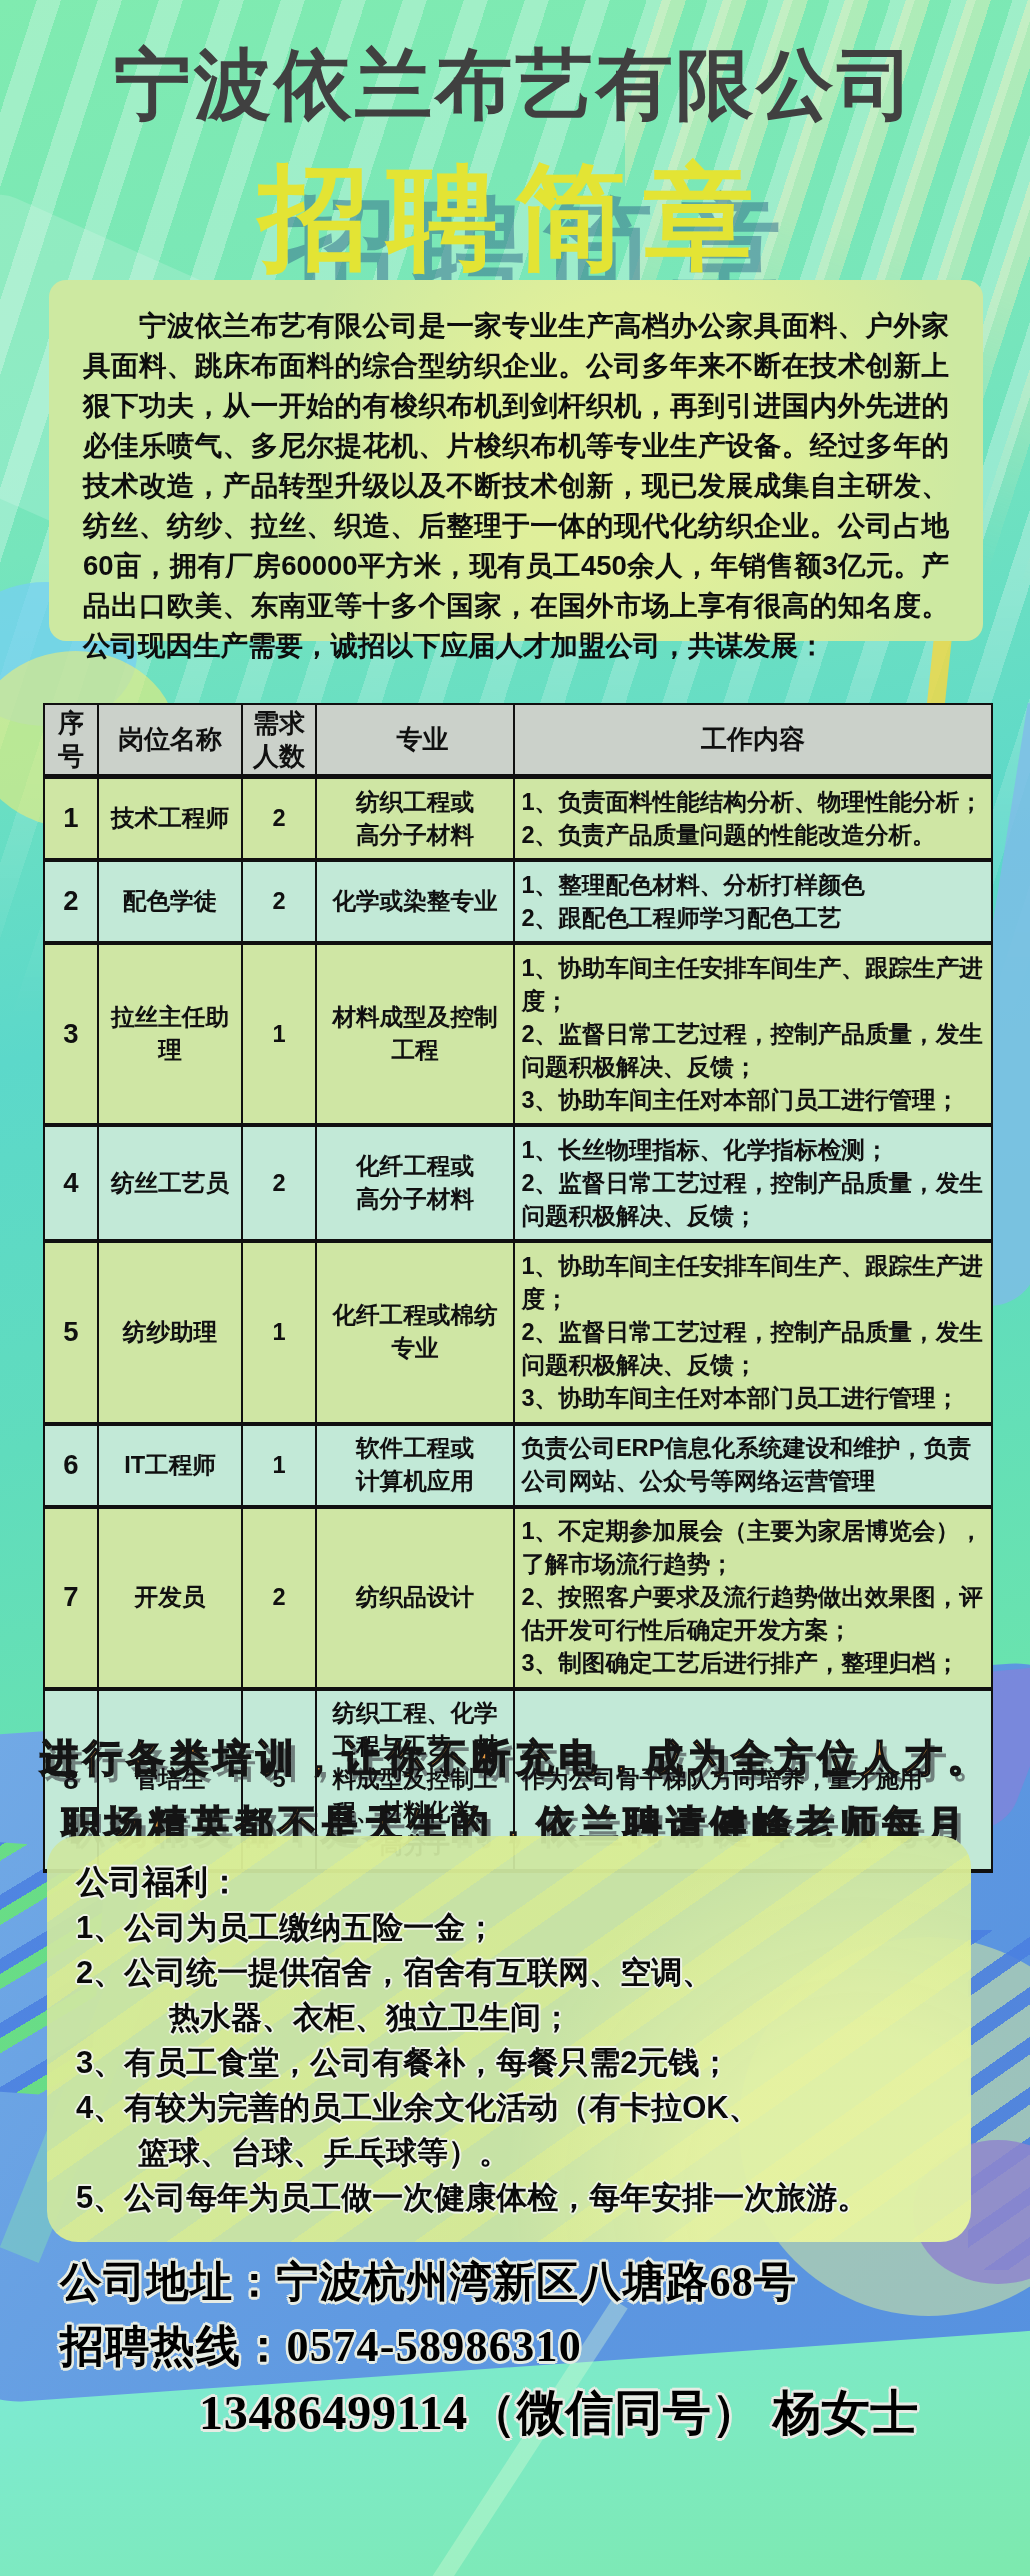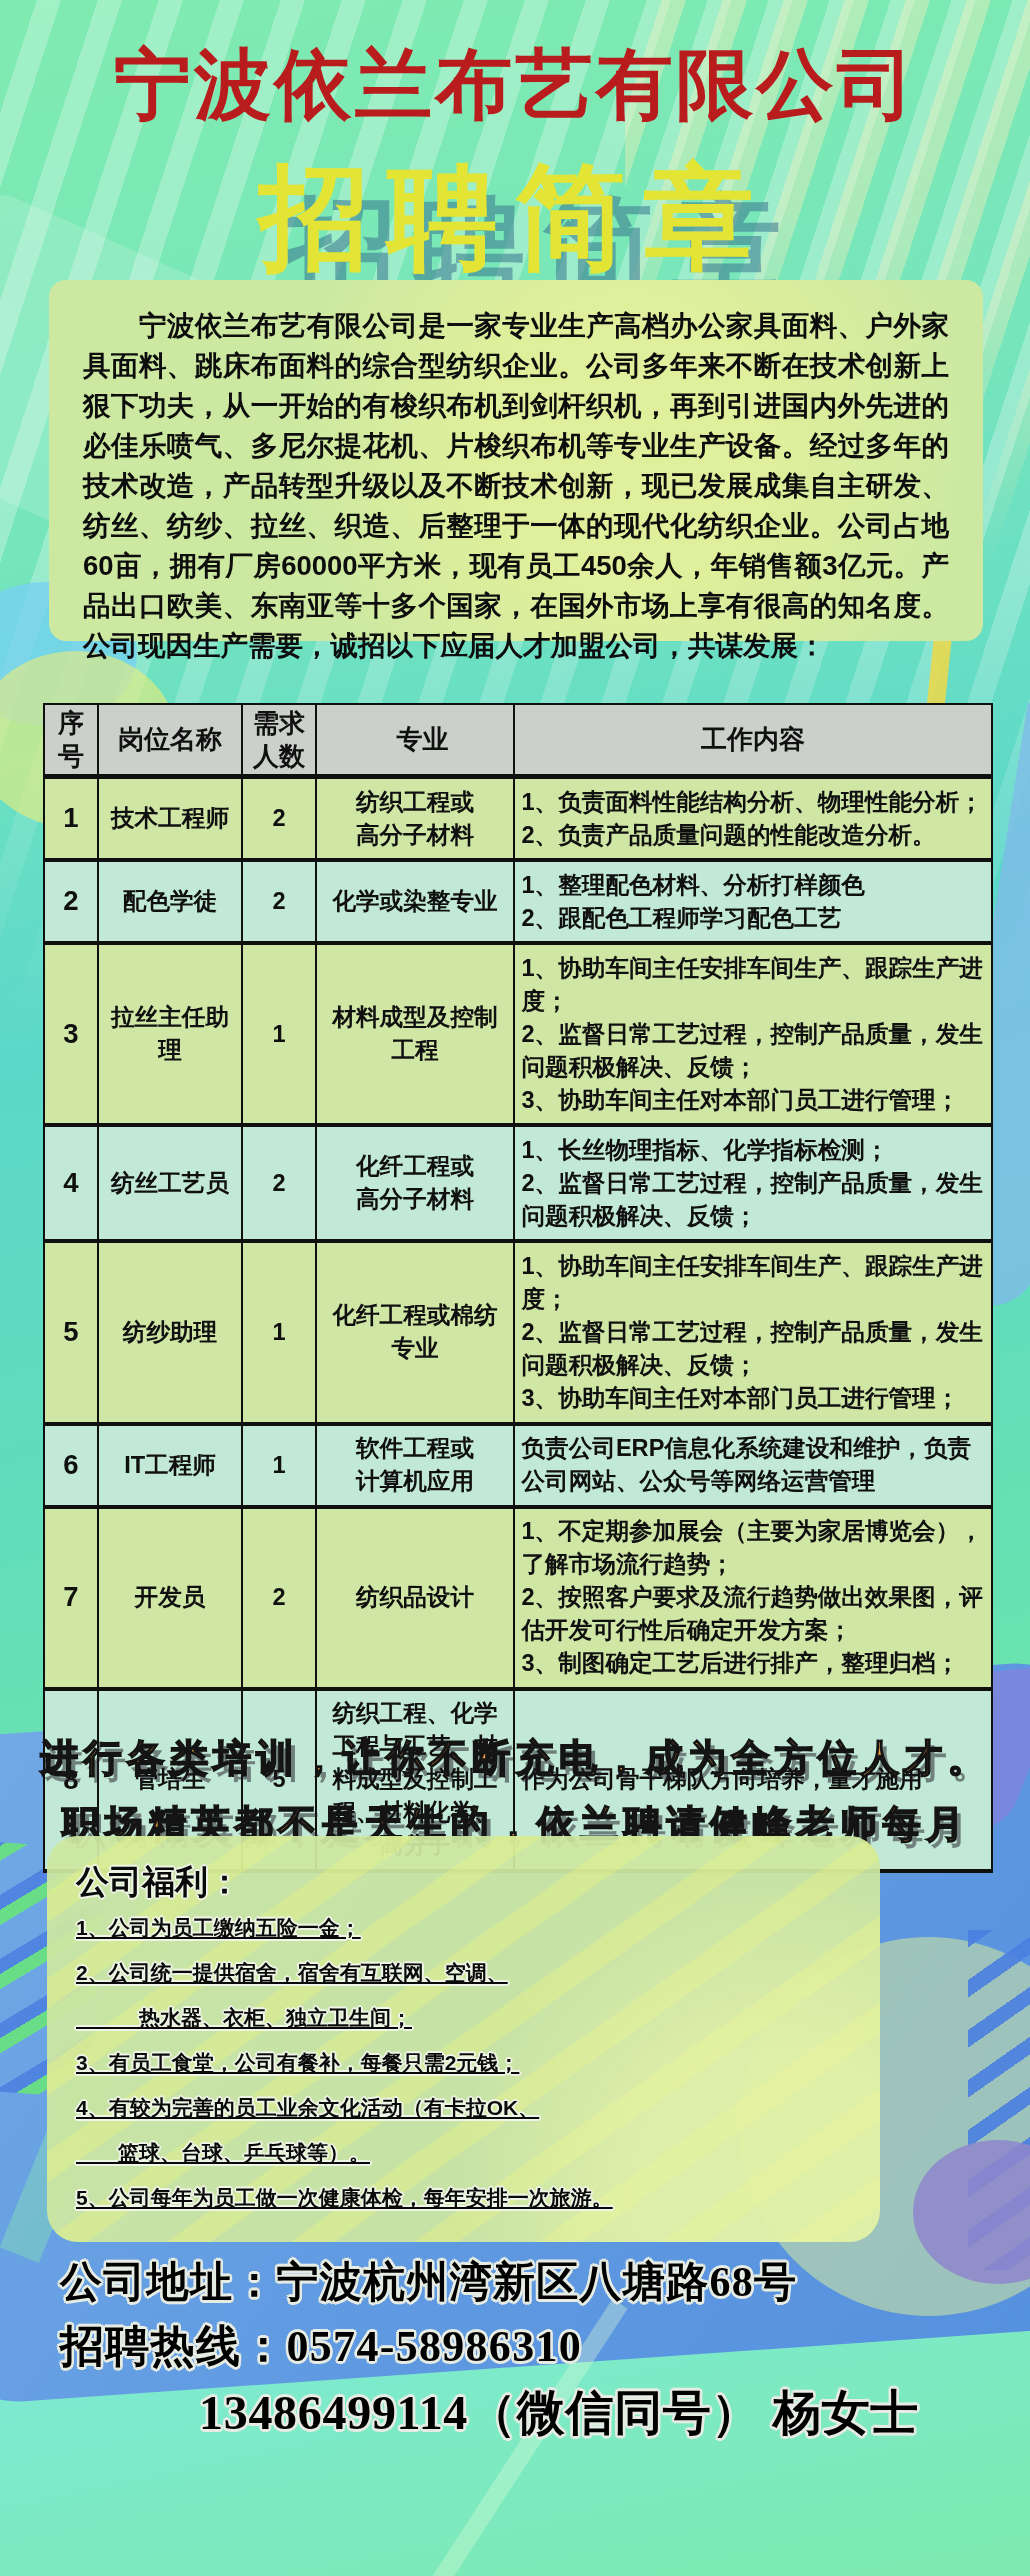"宁波依兰布艺有限公司" .company { color: #b91c1c -> #404040 }
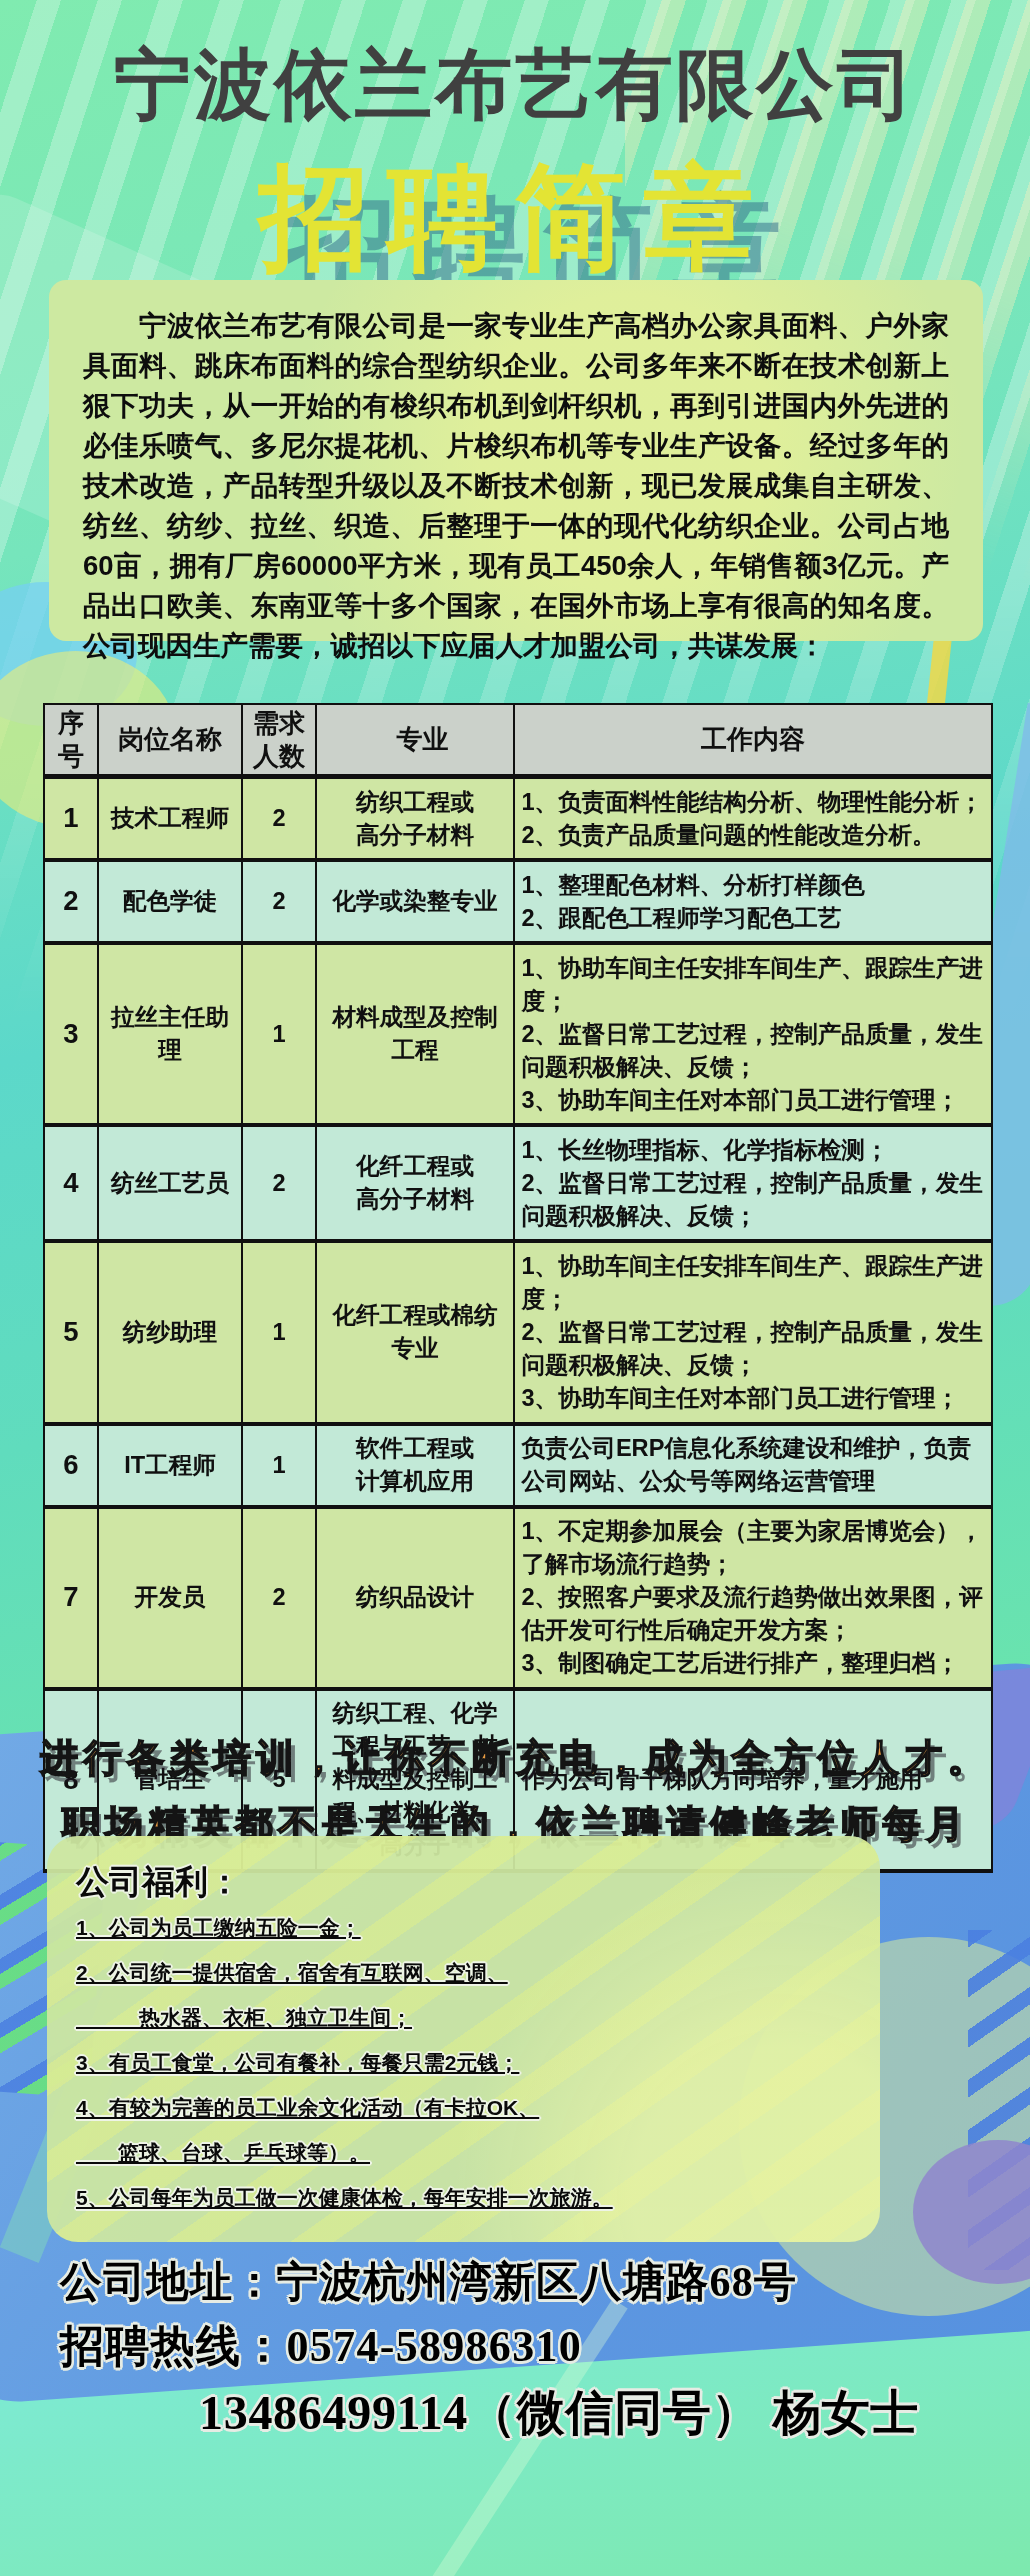"公司福利：" .welfare-box { width: 833px -> 924px }
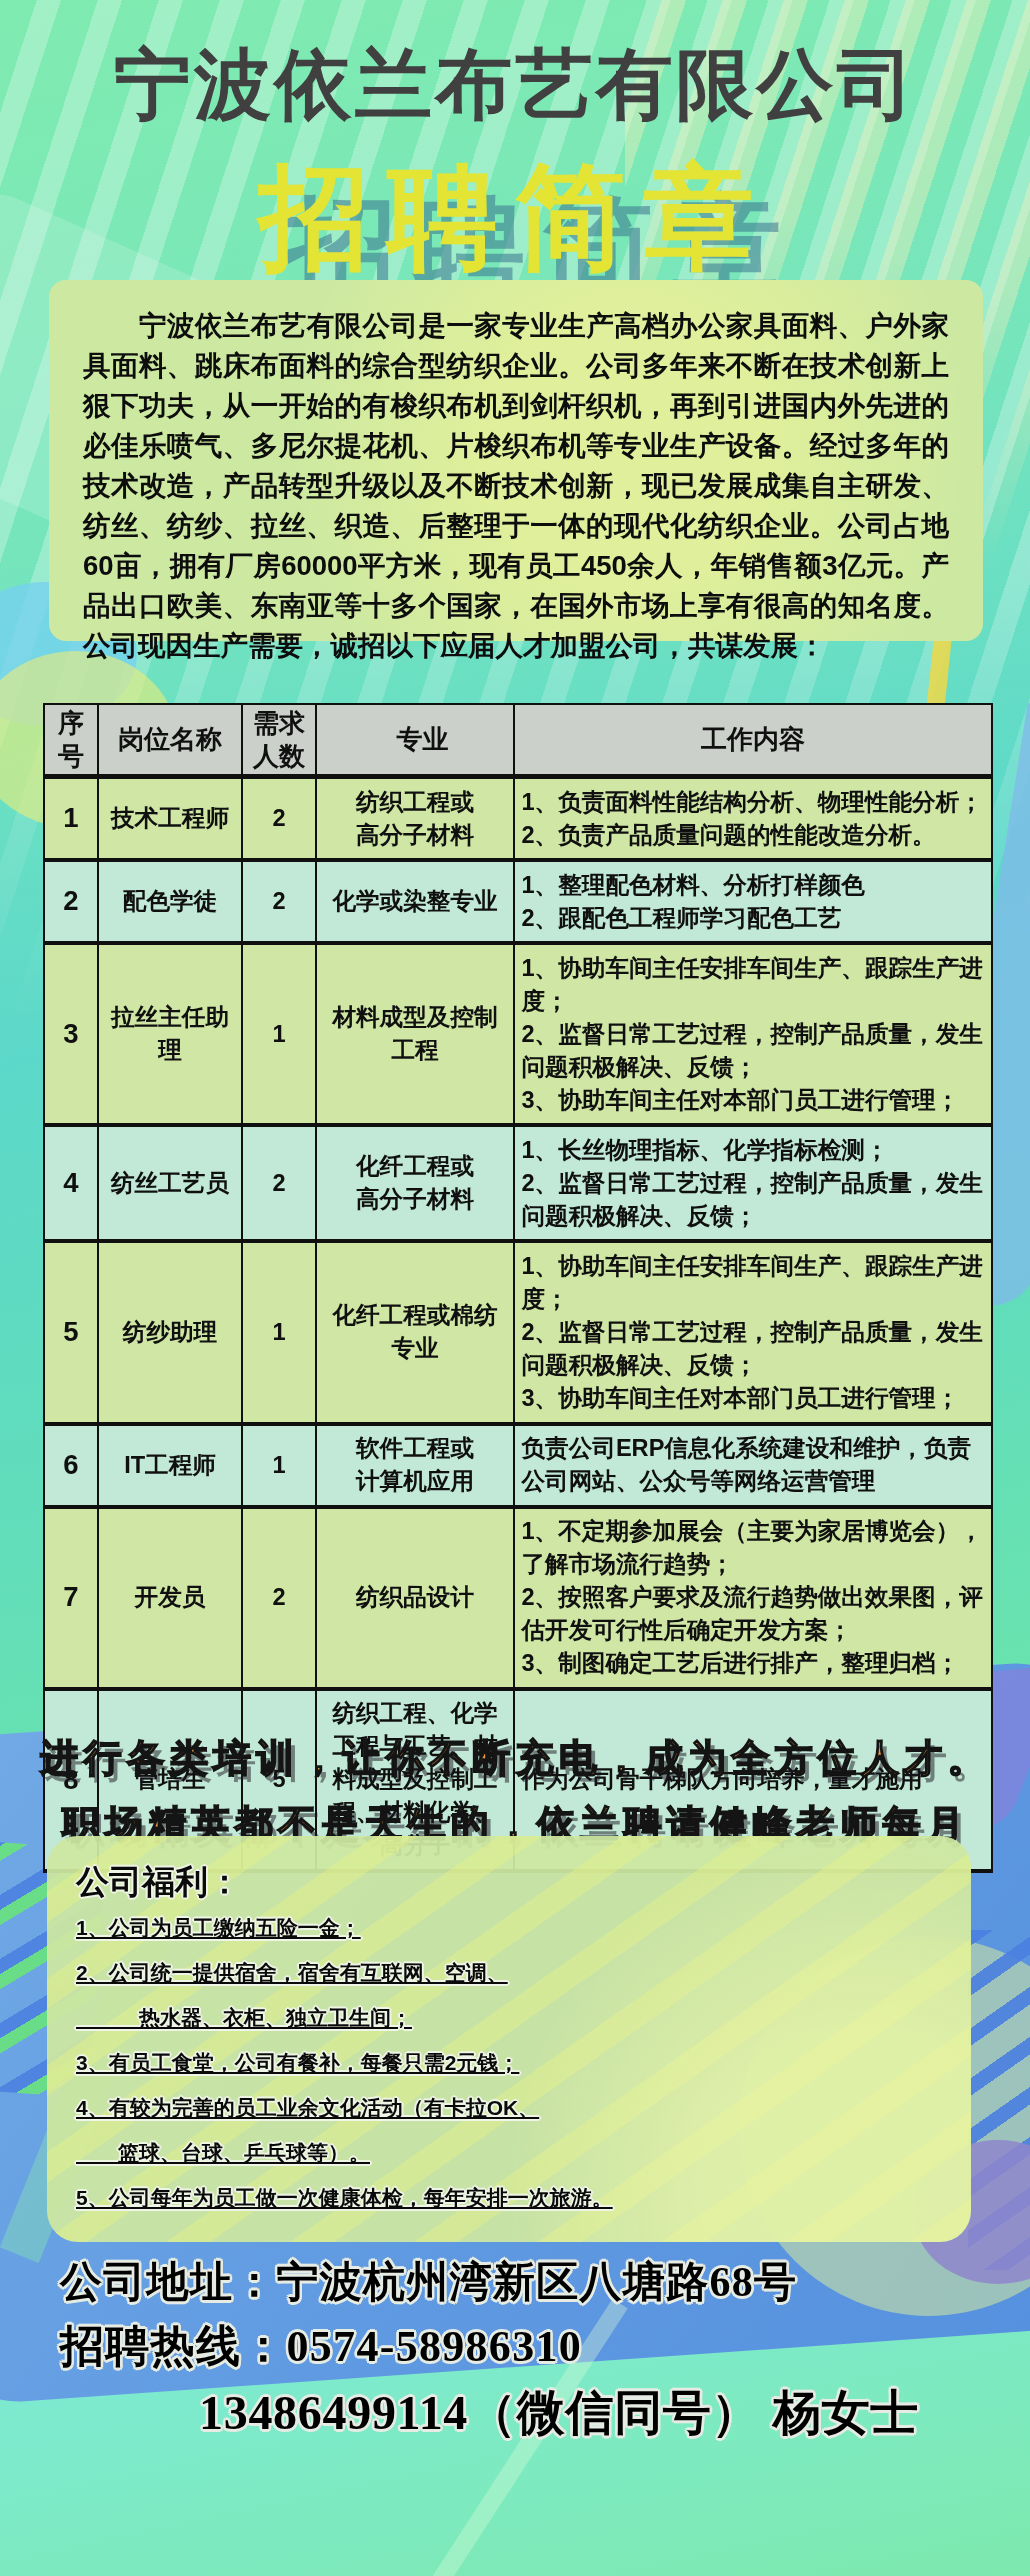"1、公司为员工缴纳五险一金；" .welfare-item { font-size: 21px -> 31px; text-decoration: underline -> none }
